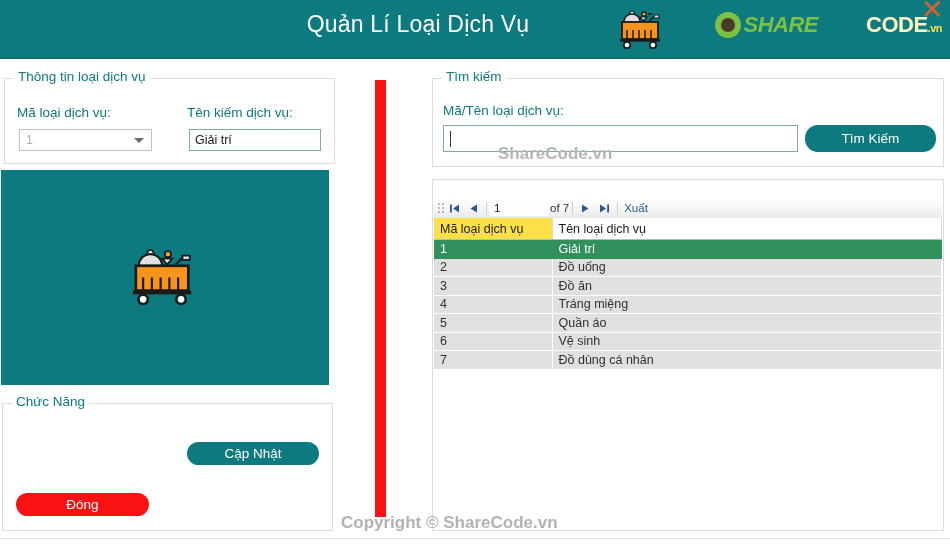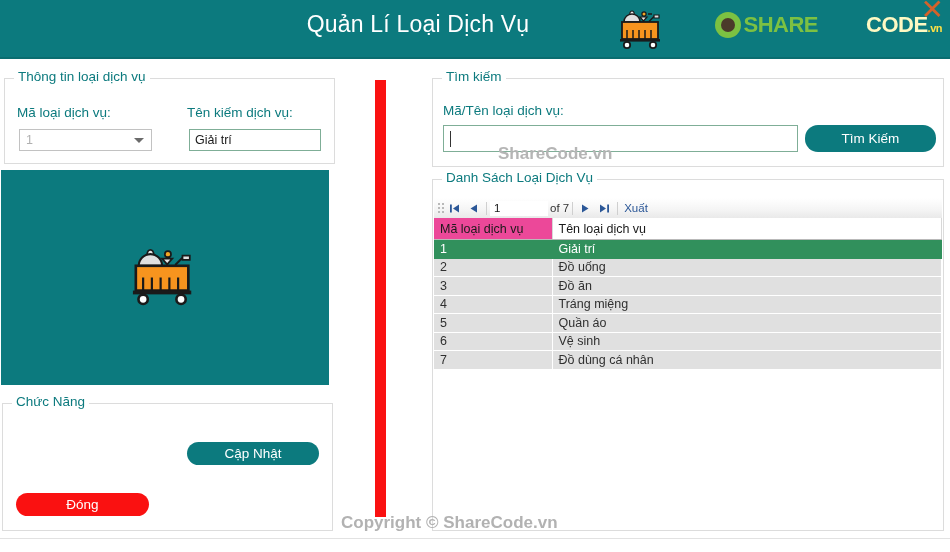"SHARE" .logo-share { font-style: none -> italic }
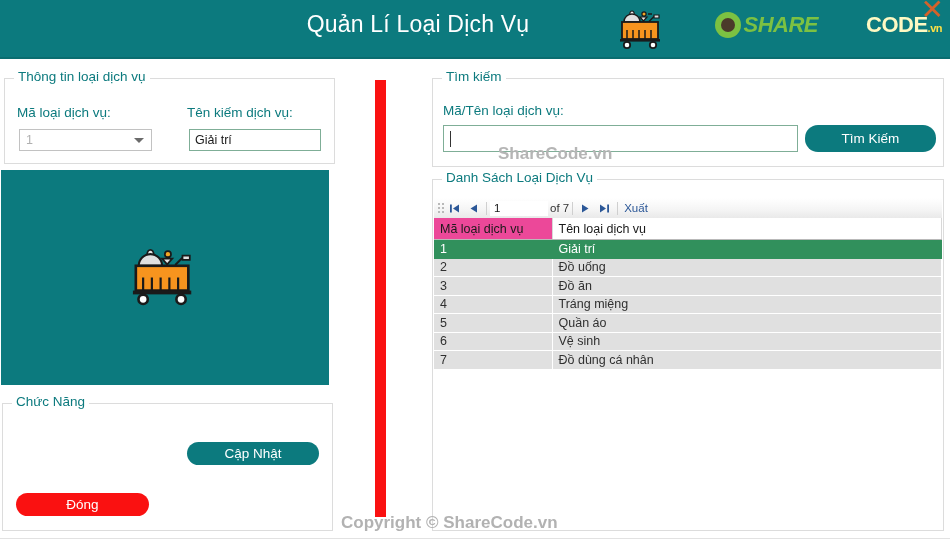"Danh Sách Loại Dịch Vụ" span.gb-legend { html: <span>Danh Sách Loại Dịch Vụ</span> -> none }
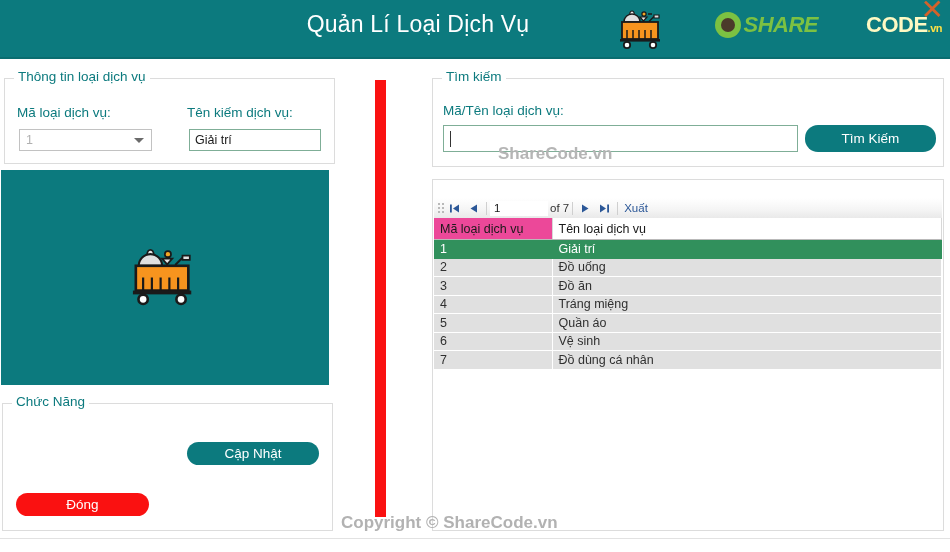"Mã loại dịch vụ" table.dg th.sel { background: #ec4899 -> #fde047 }
